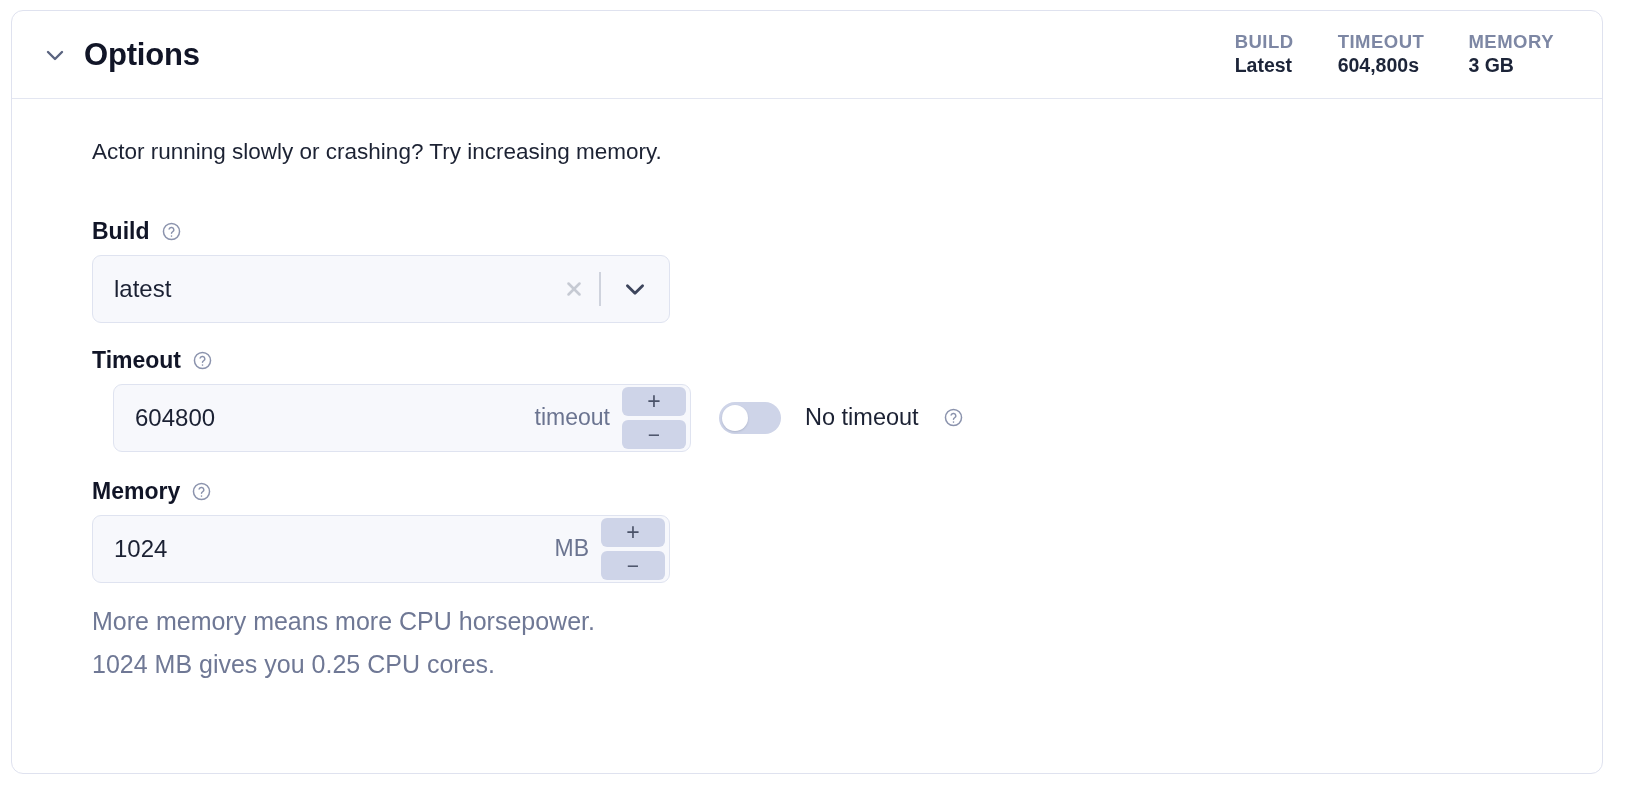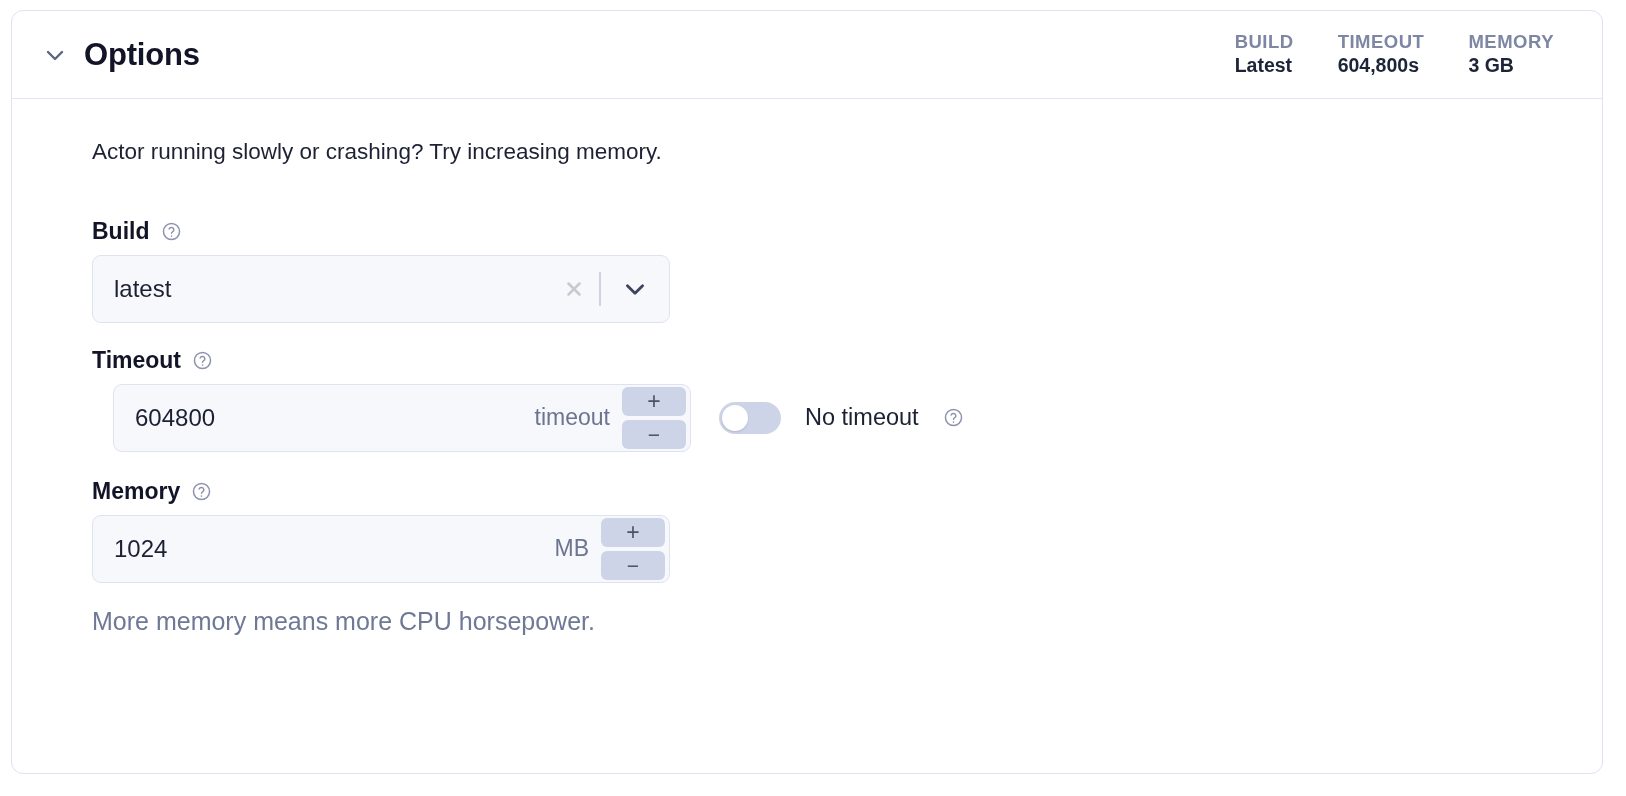"1024 MB gives you 0.25" div { html: none -> <div>1024 MB gives you 0.25 CPU cores.</div> }
